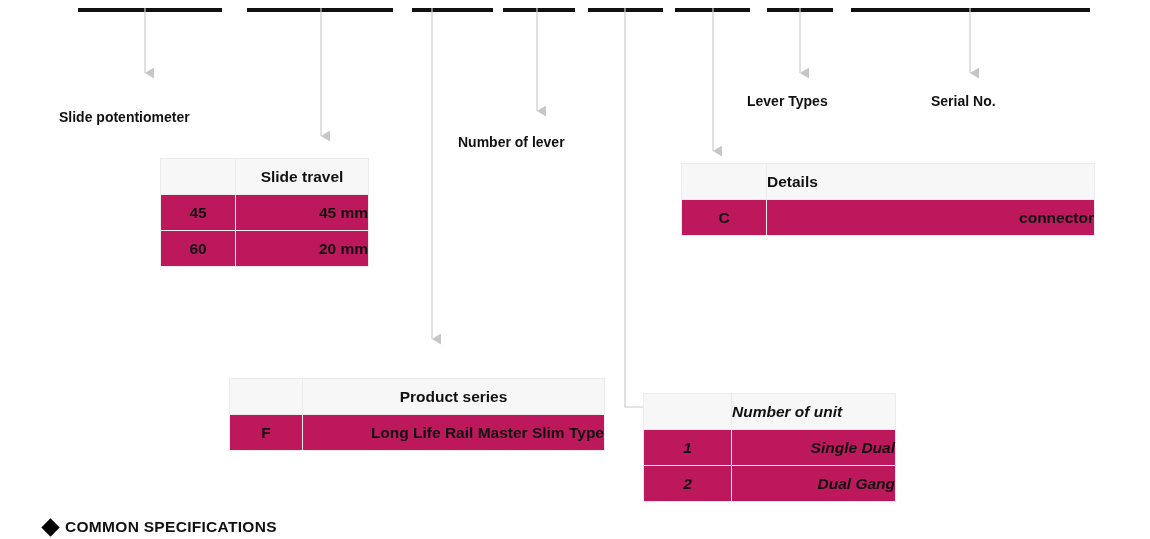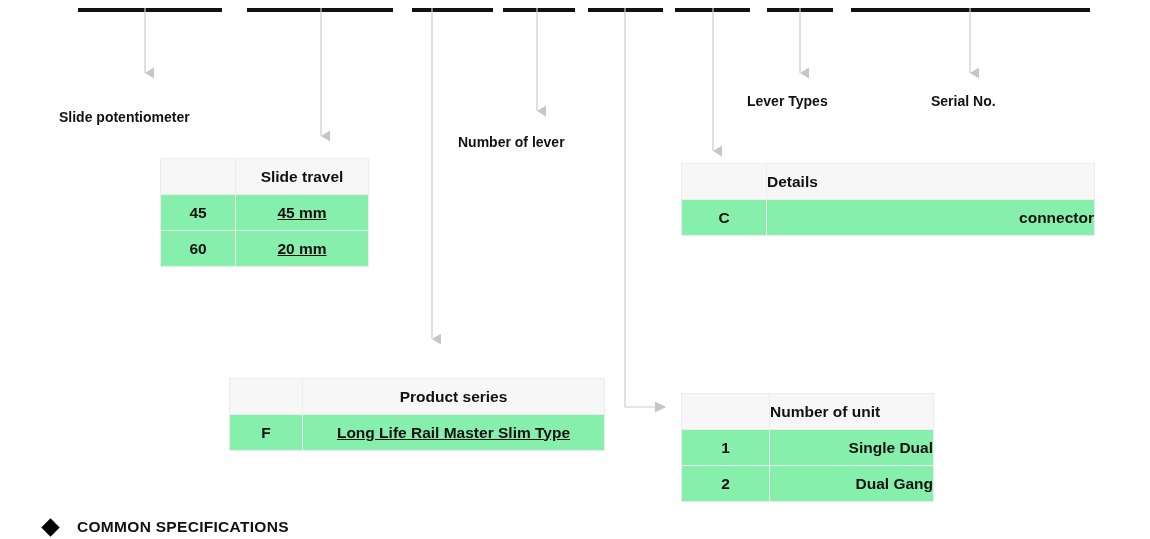"Slide travel" .spec-table { background: #86efac -> #be185d }
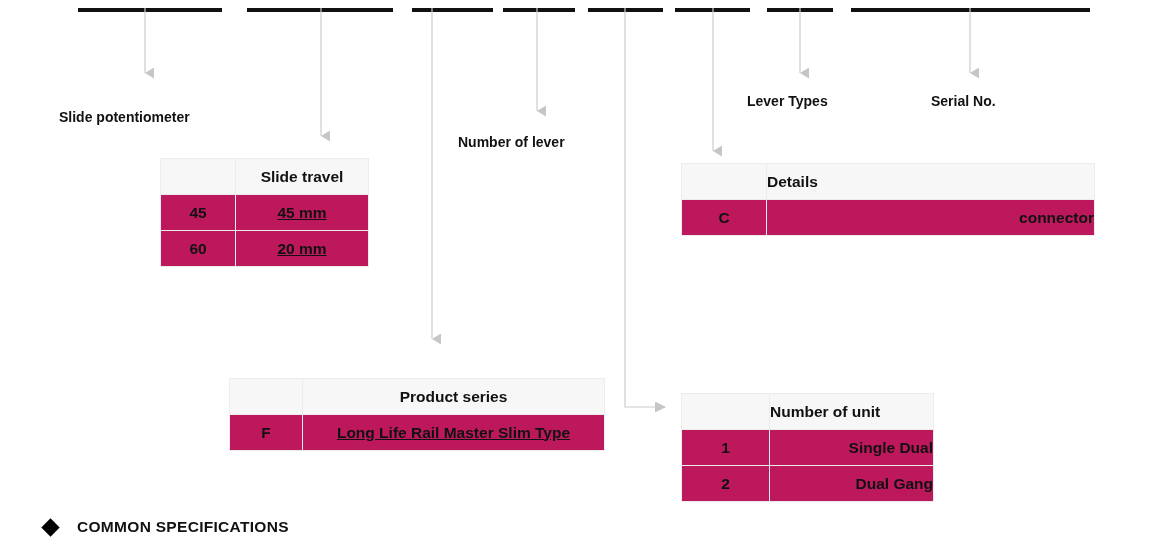"45 mm" .c-val-c { text-align: center -> right; text-decoration: underline -> none }
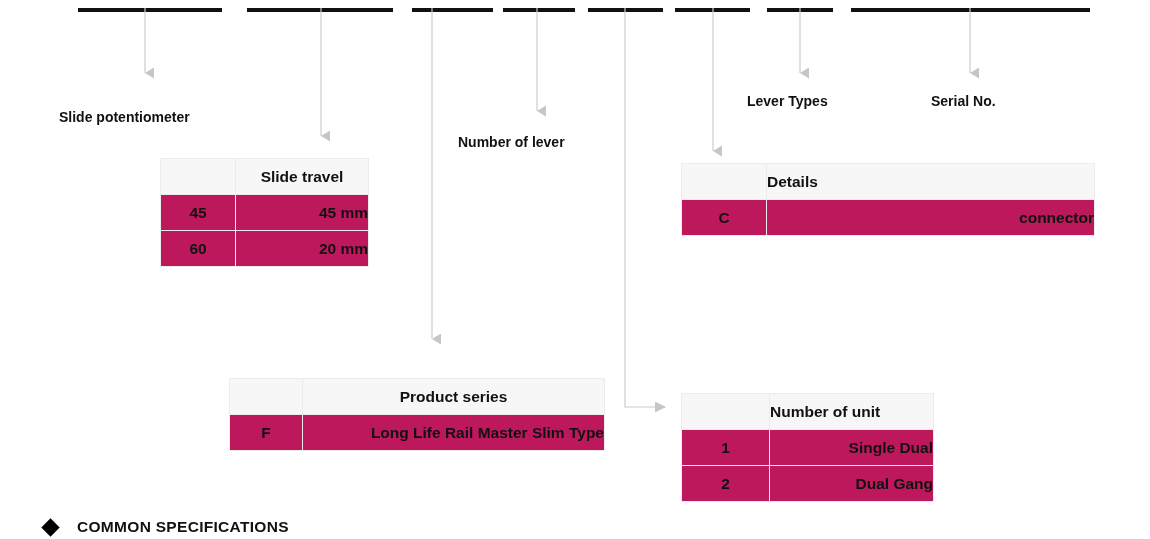"Number of unit" table.spec-table { font-style: none -> italic; left: 681px -> 643px }
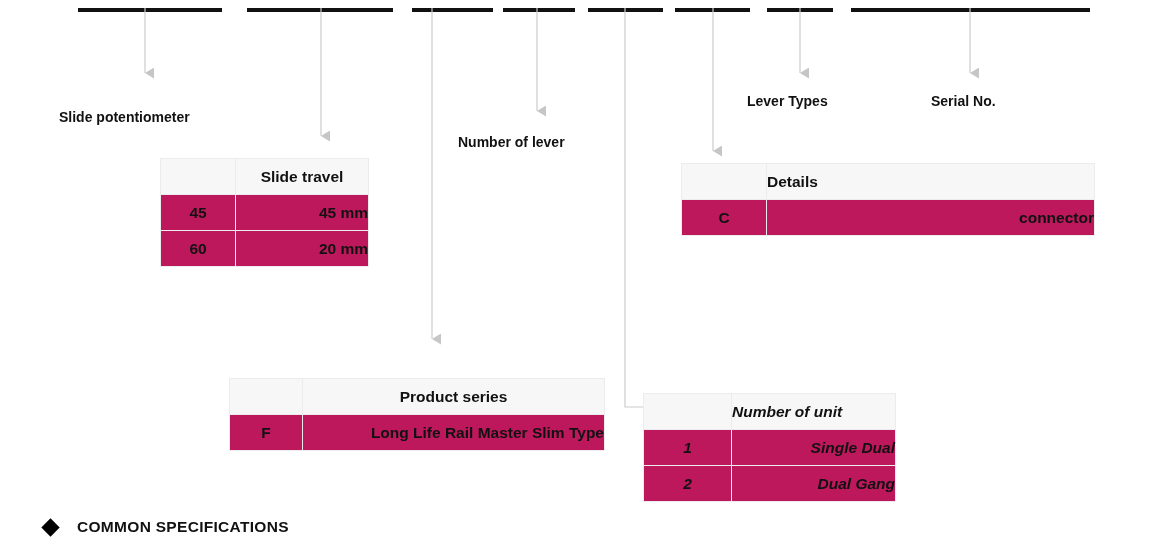"COMMON SPECIFICATIONS" #common-spec { gap: 20px -> 8px }
